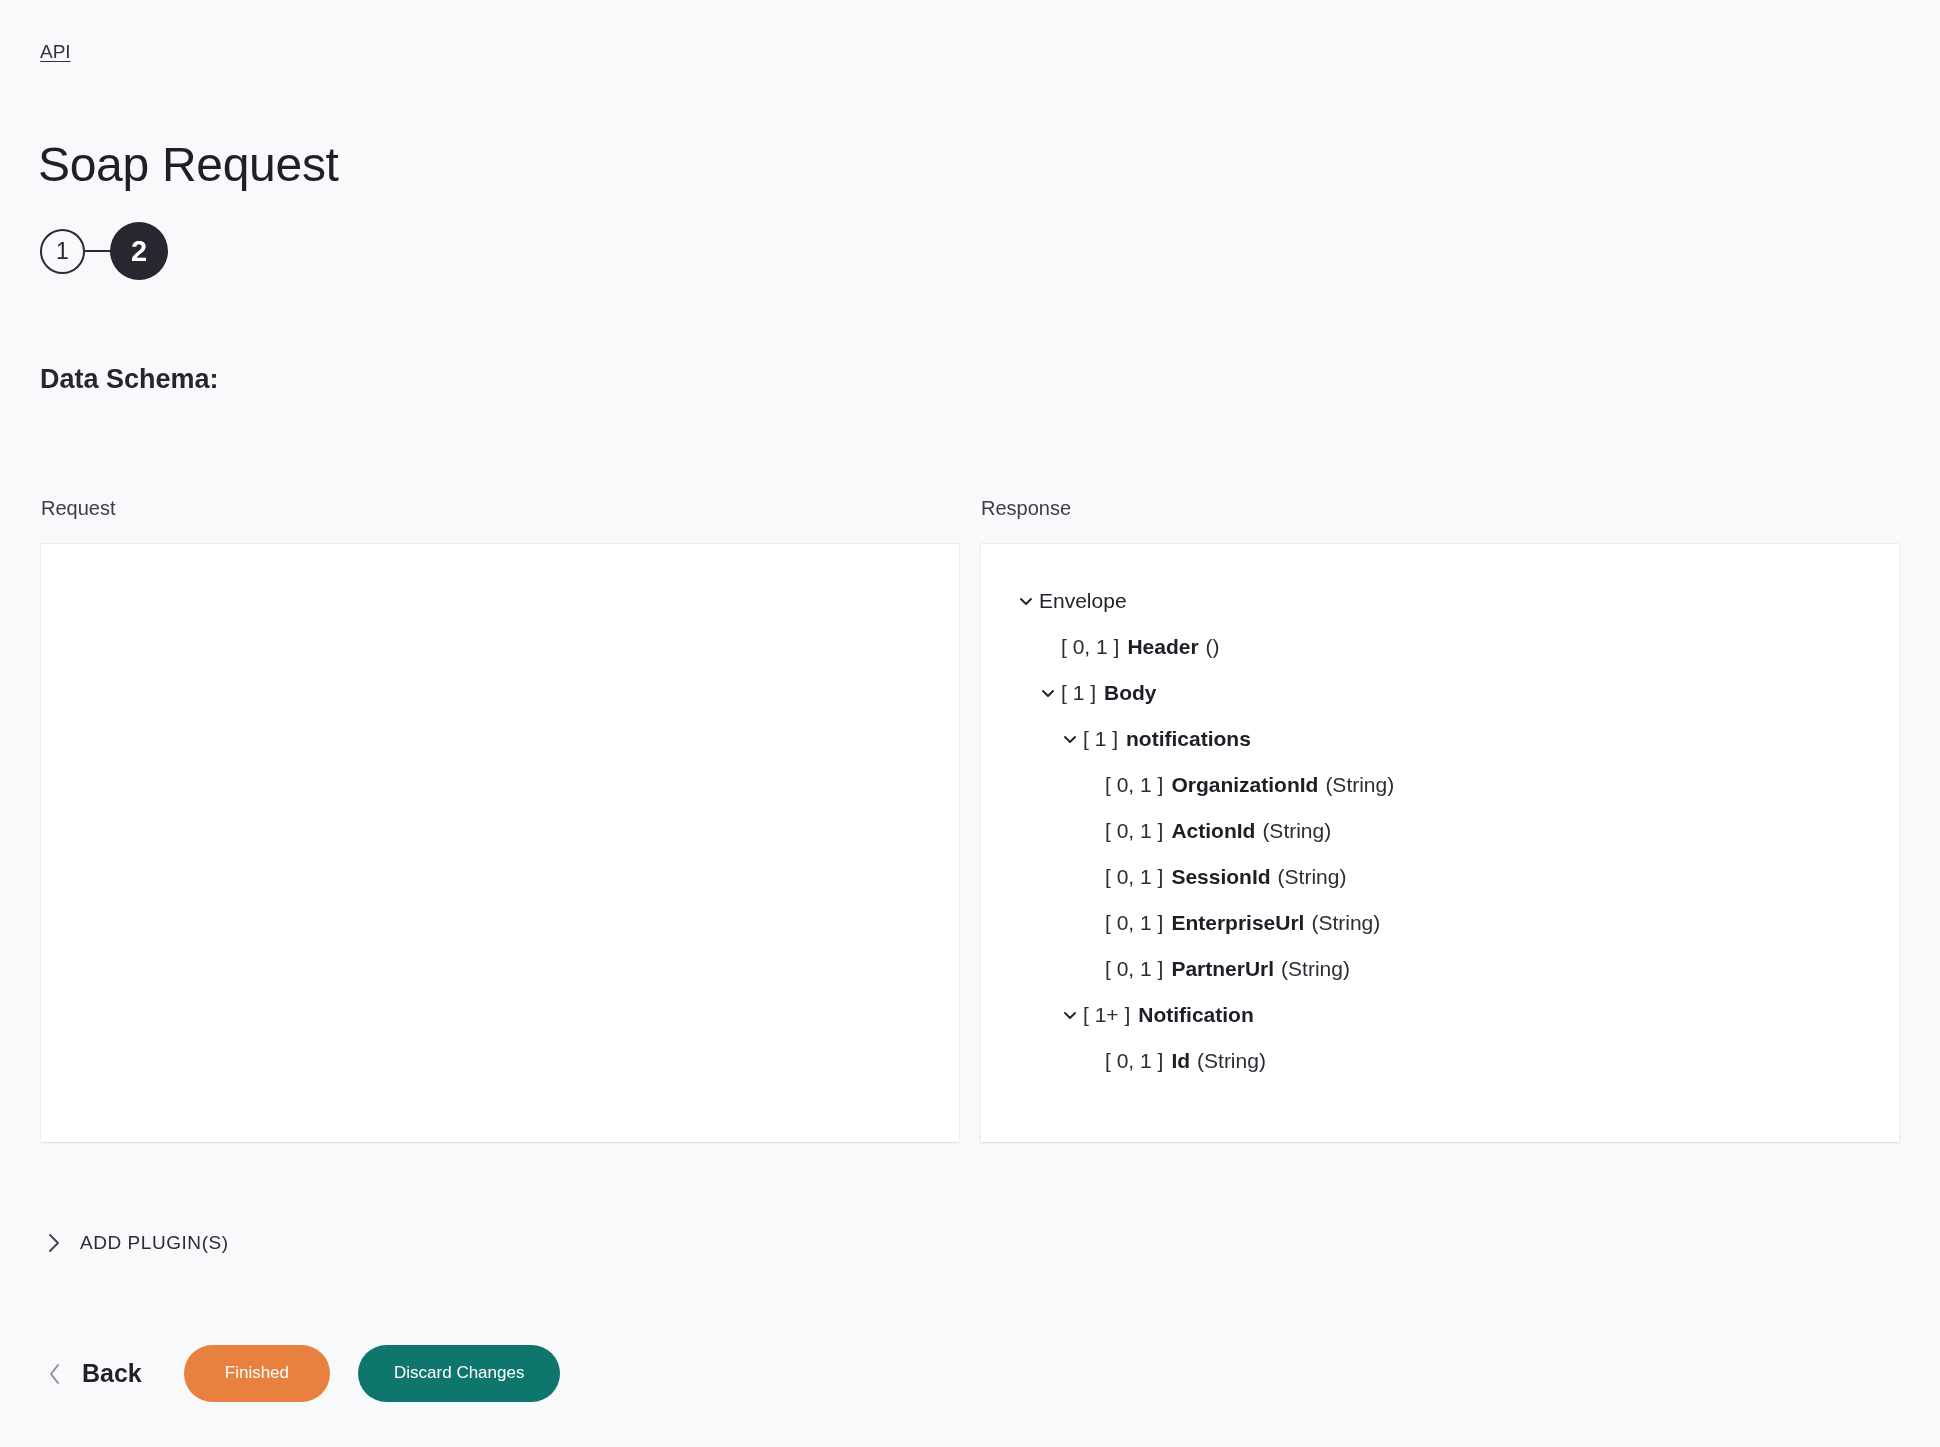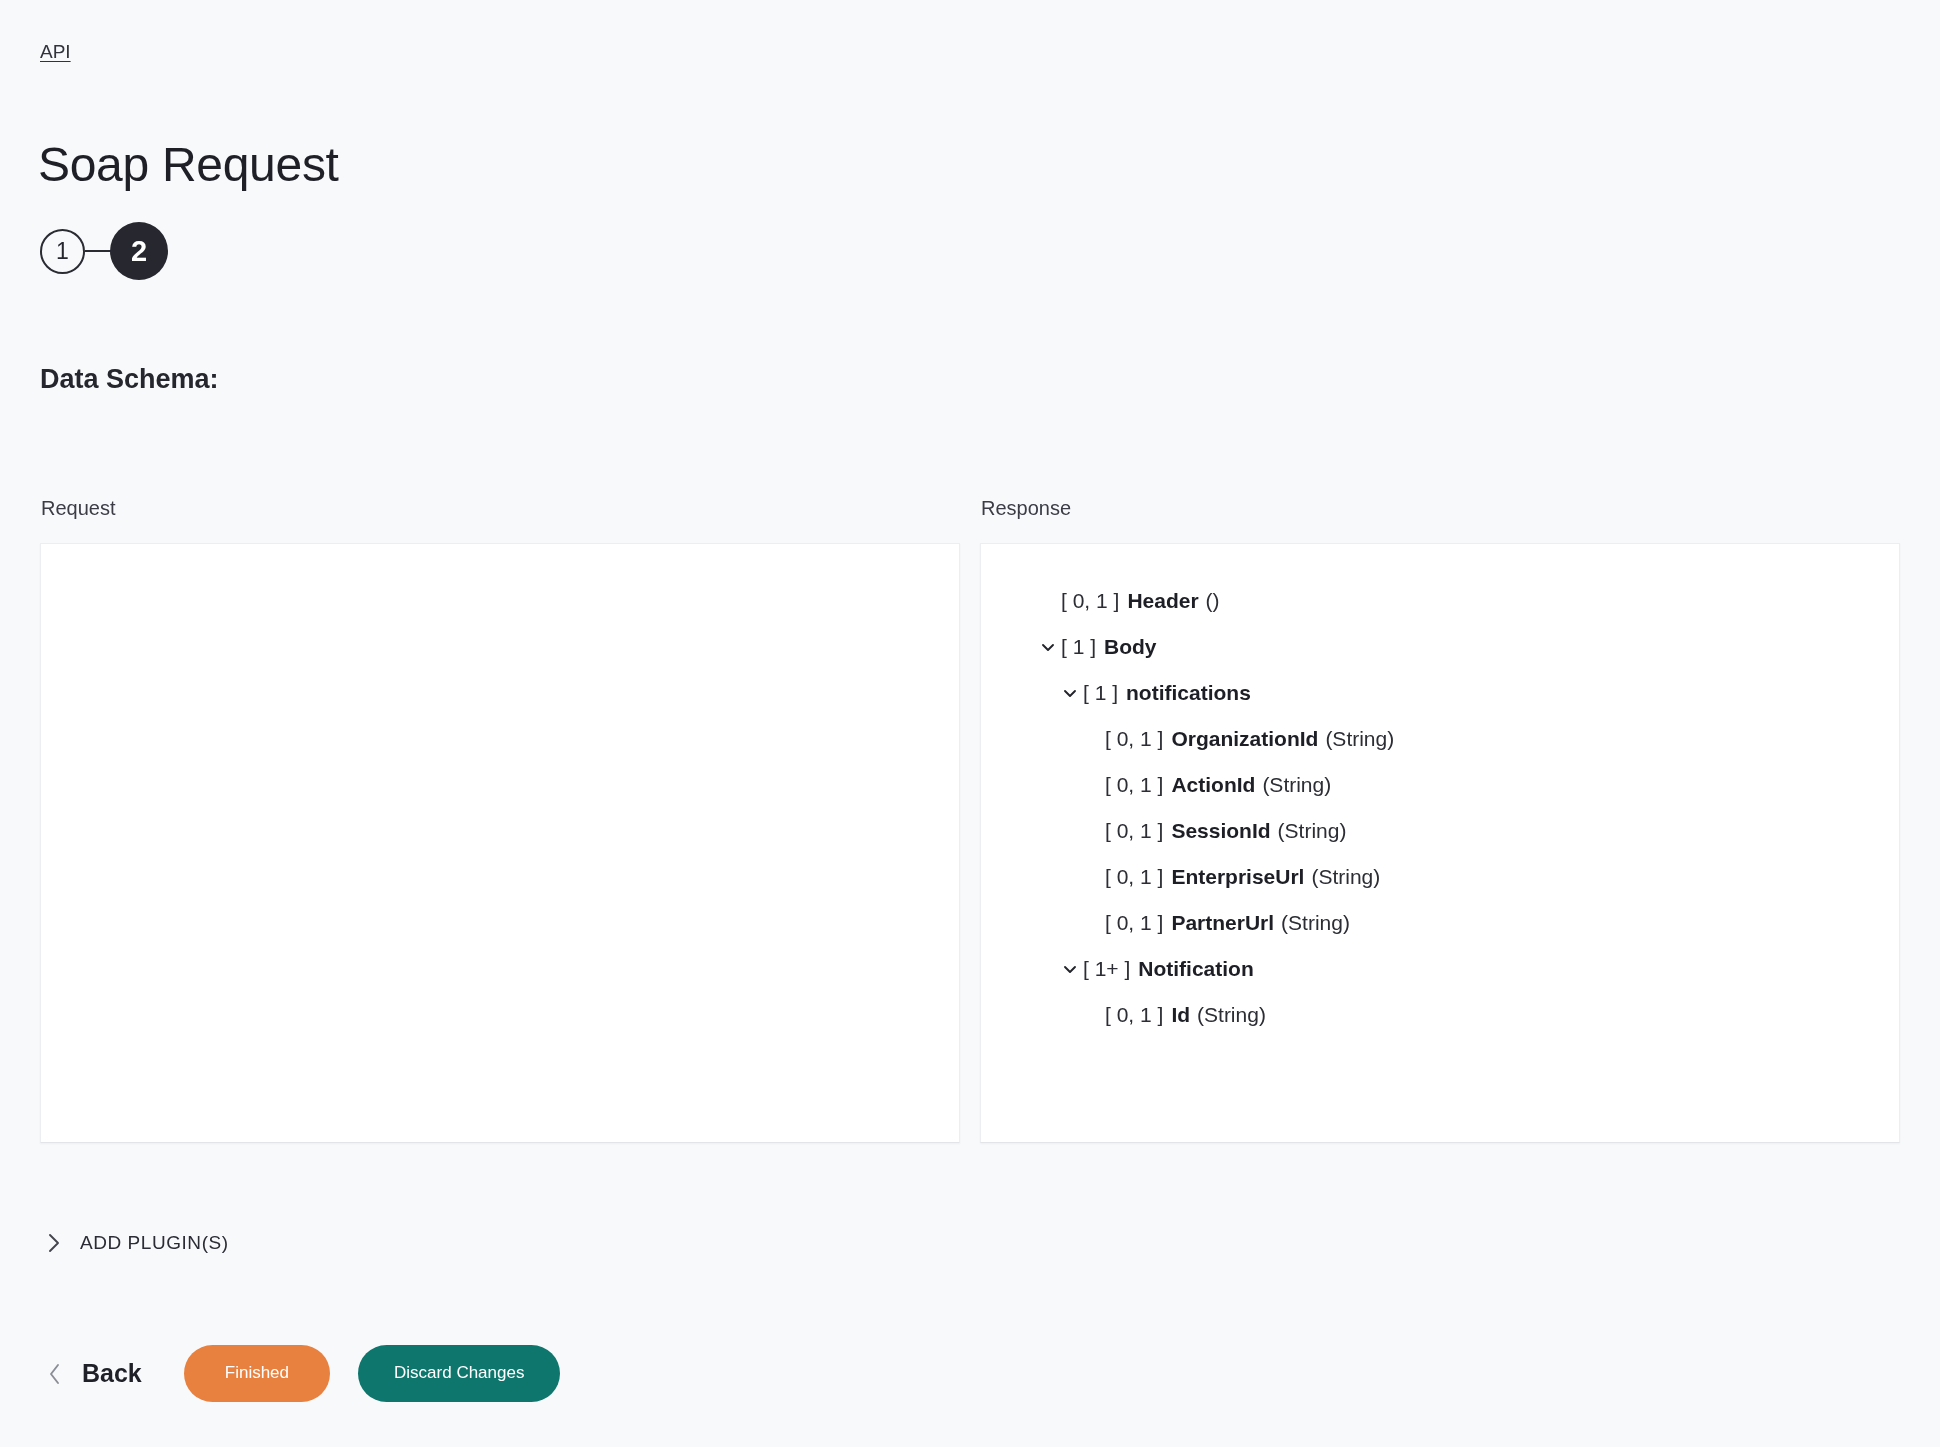"Envelope" div.tree-node { html: none -> <div> <span> <svg> <path></path> </svg> </span> <span>Envelope</span> </div> }
